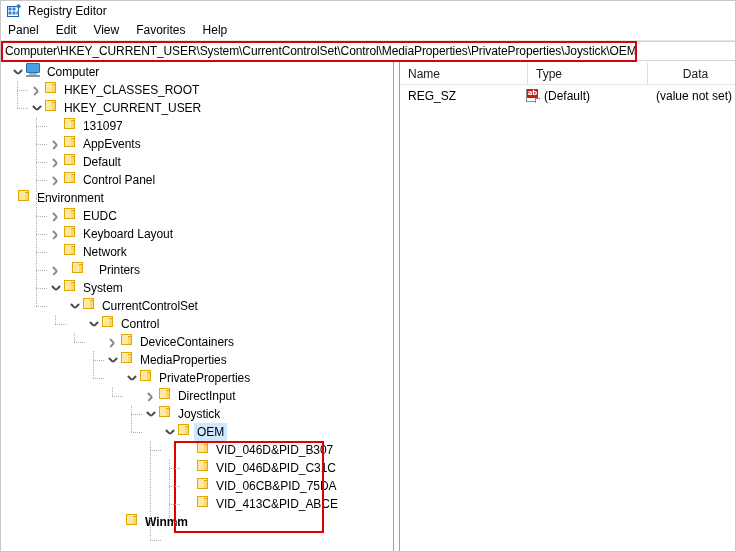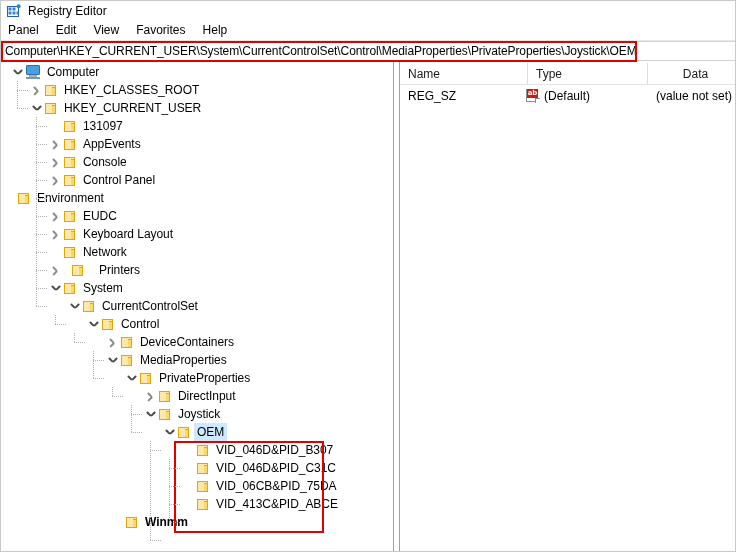"Computer" .trow { align-items: center -> none }
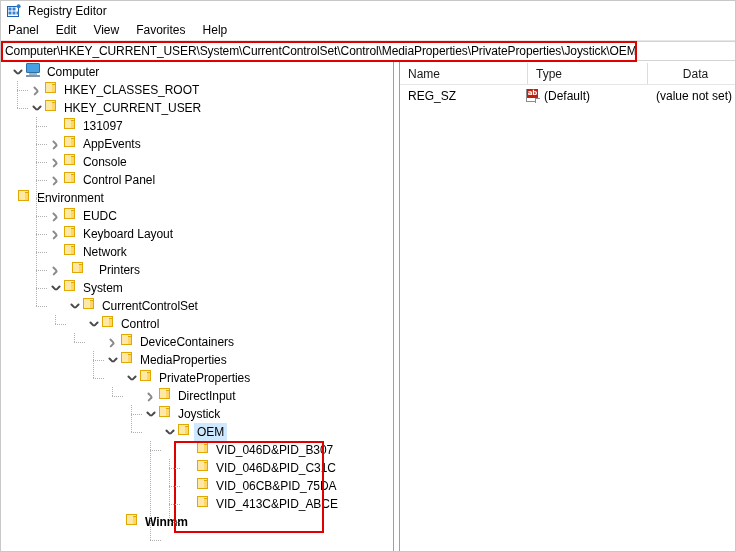"Console" span.tlabel { text: Console -> Default }
